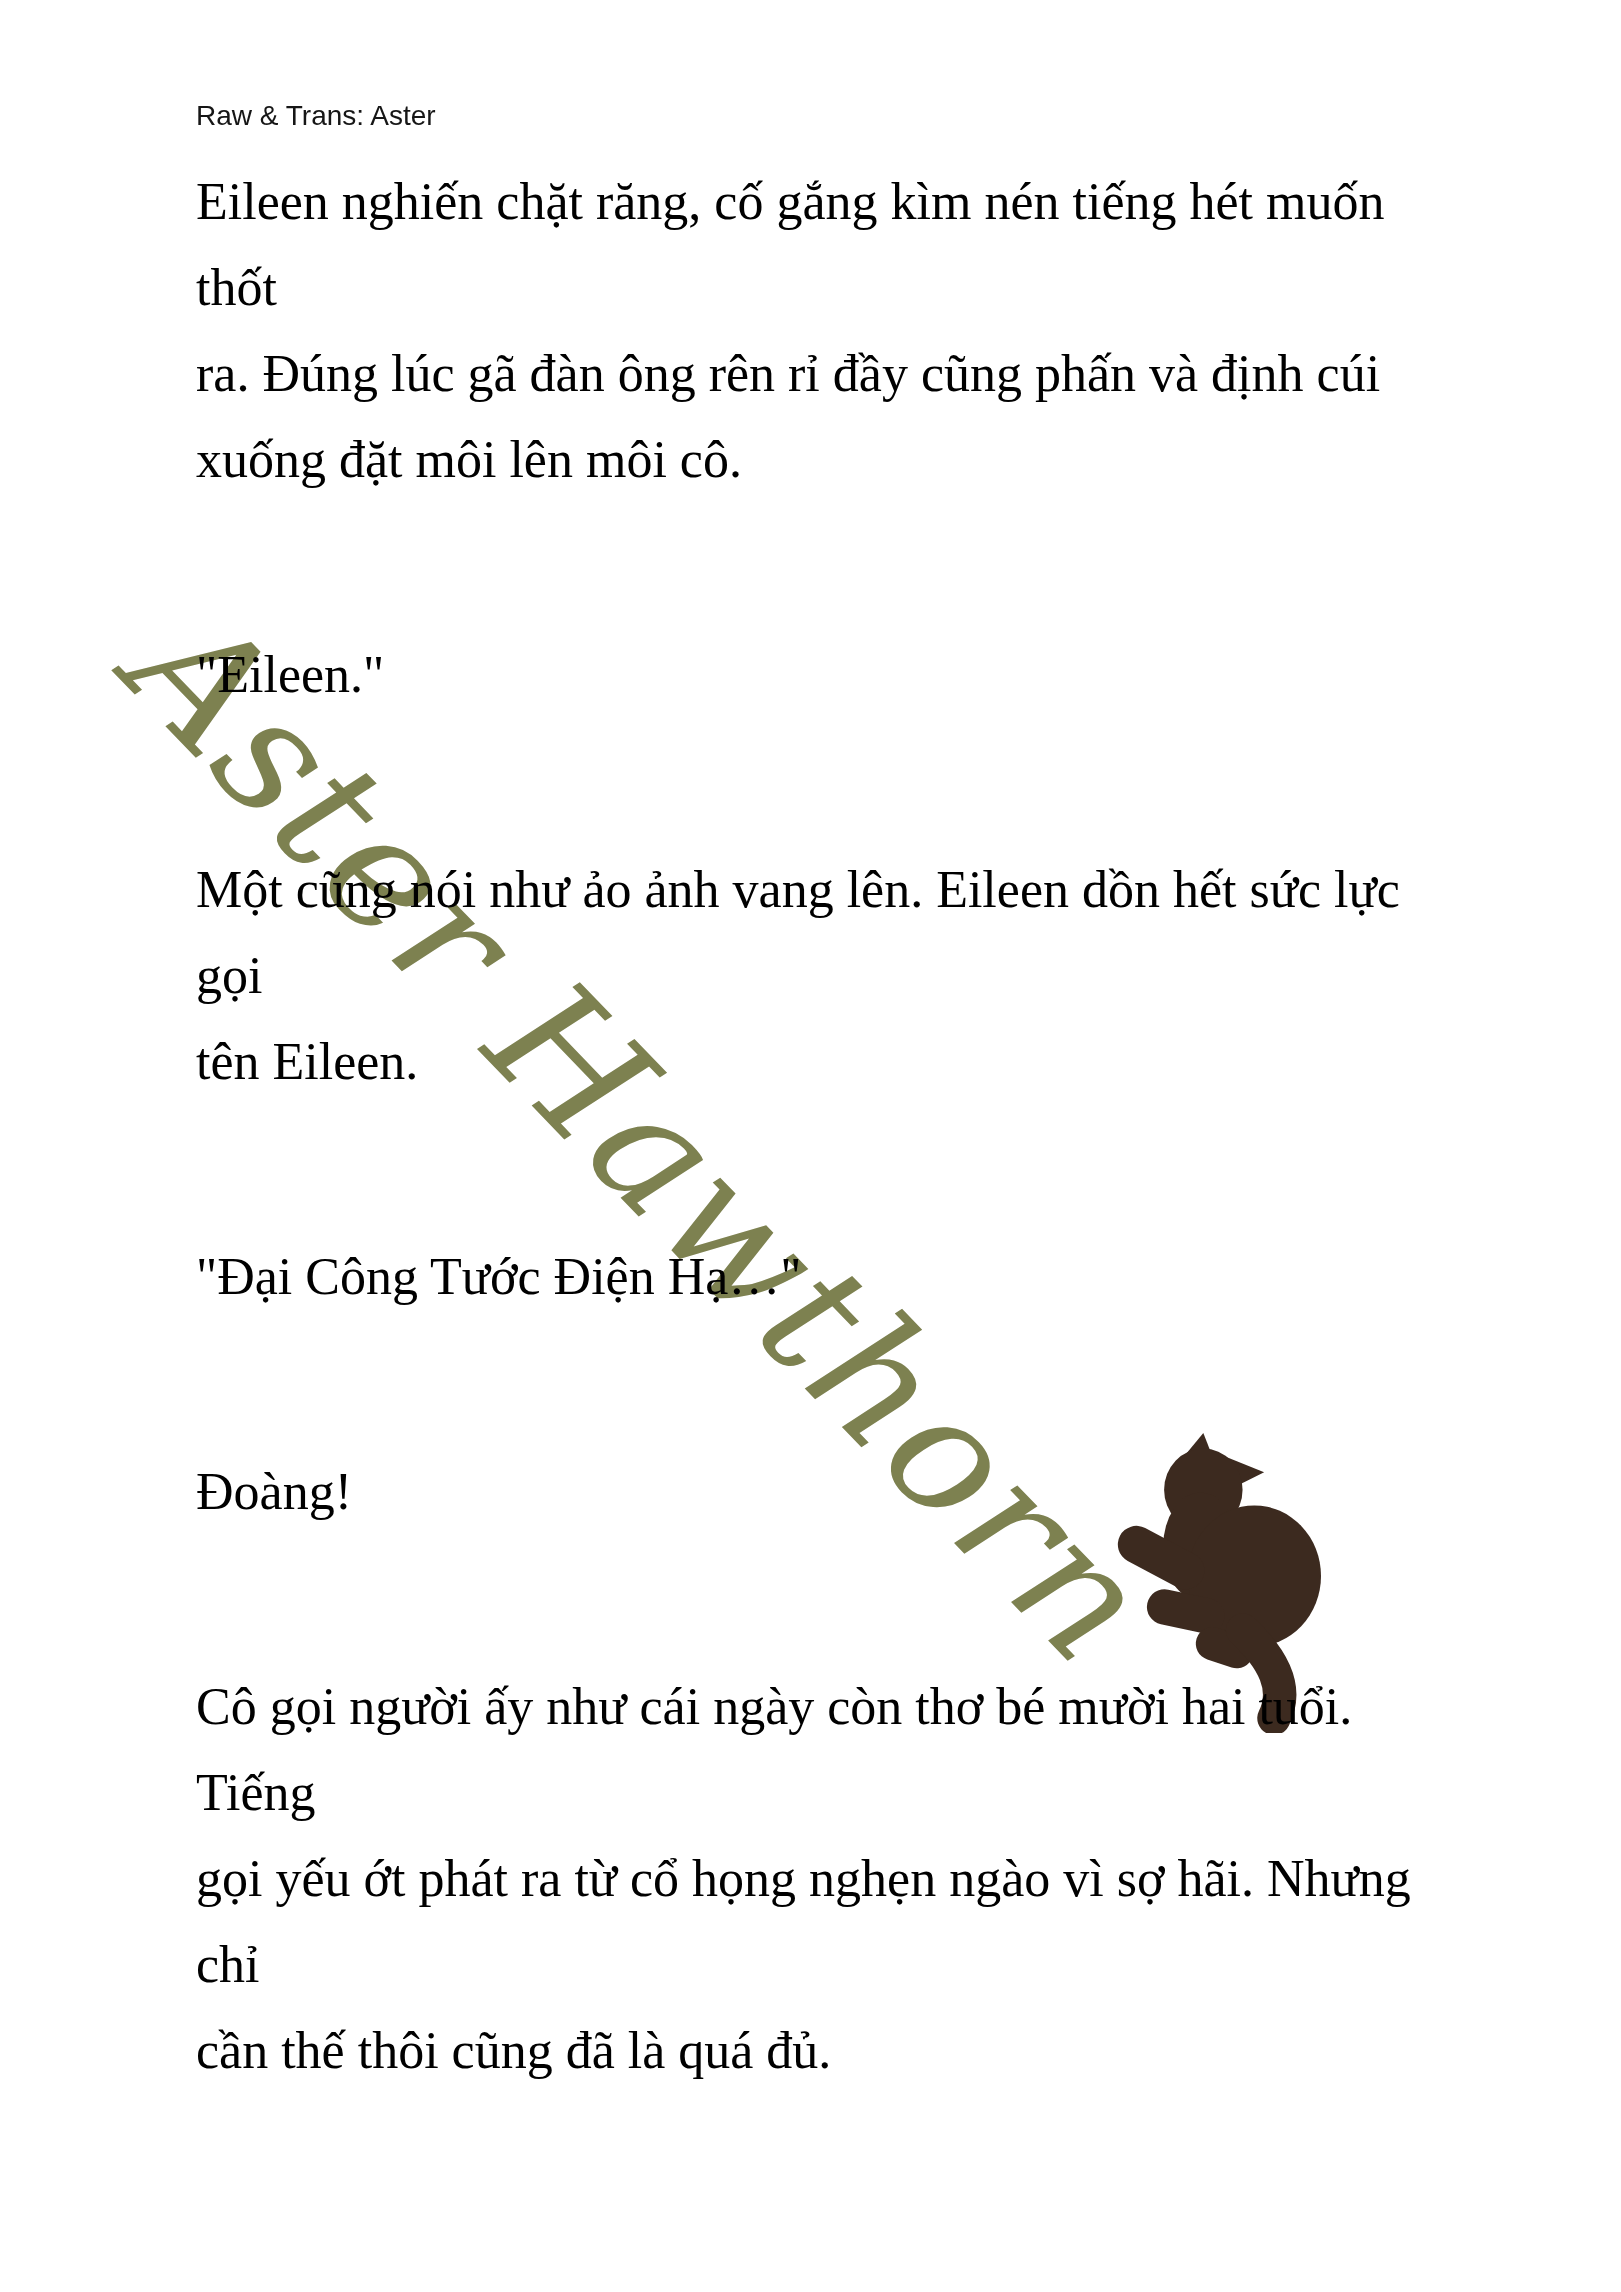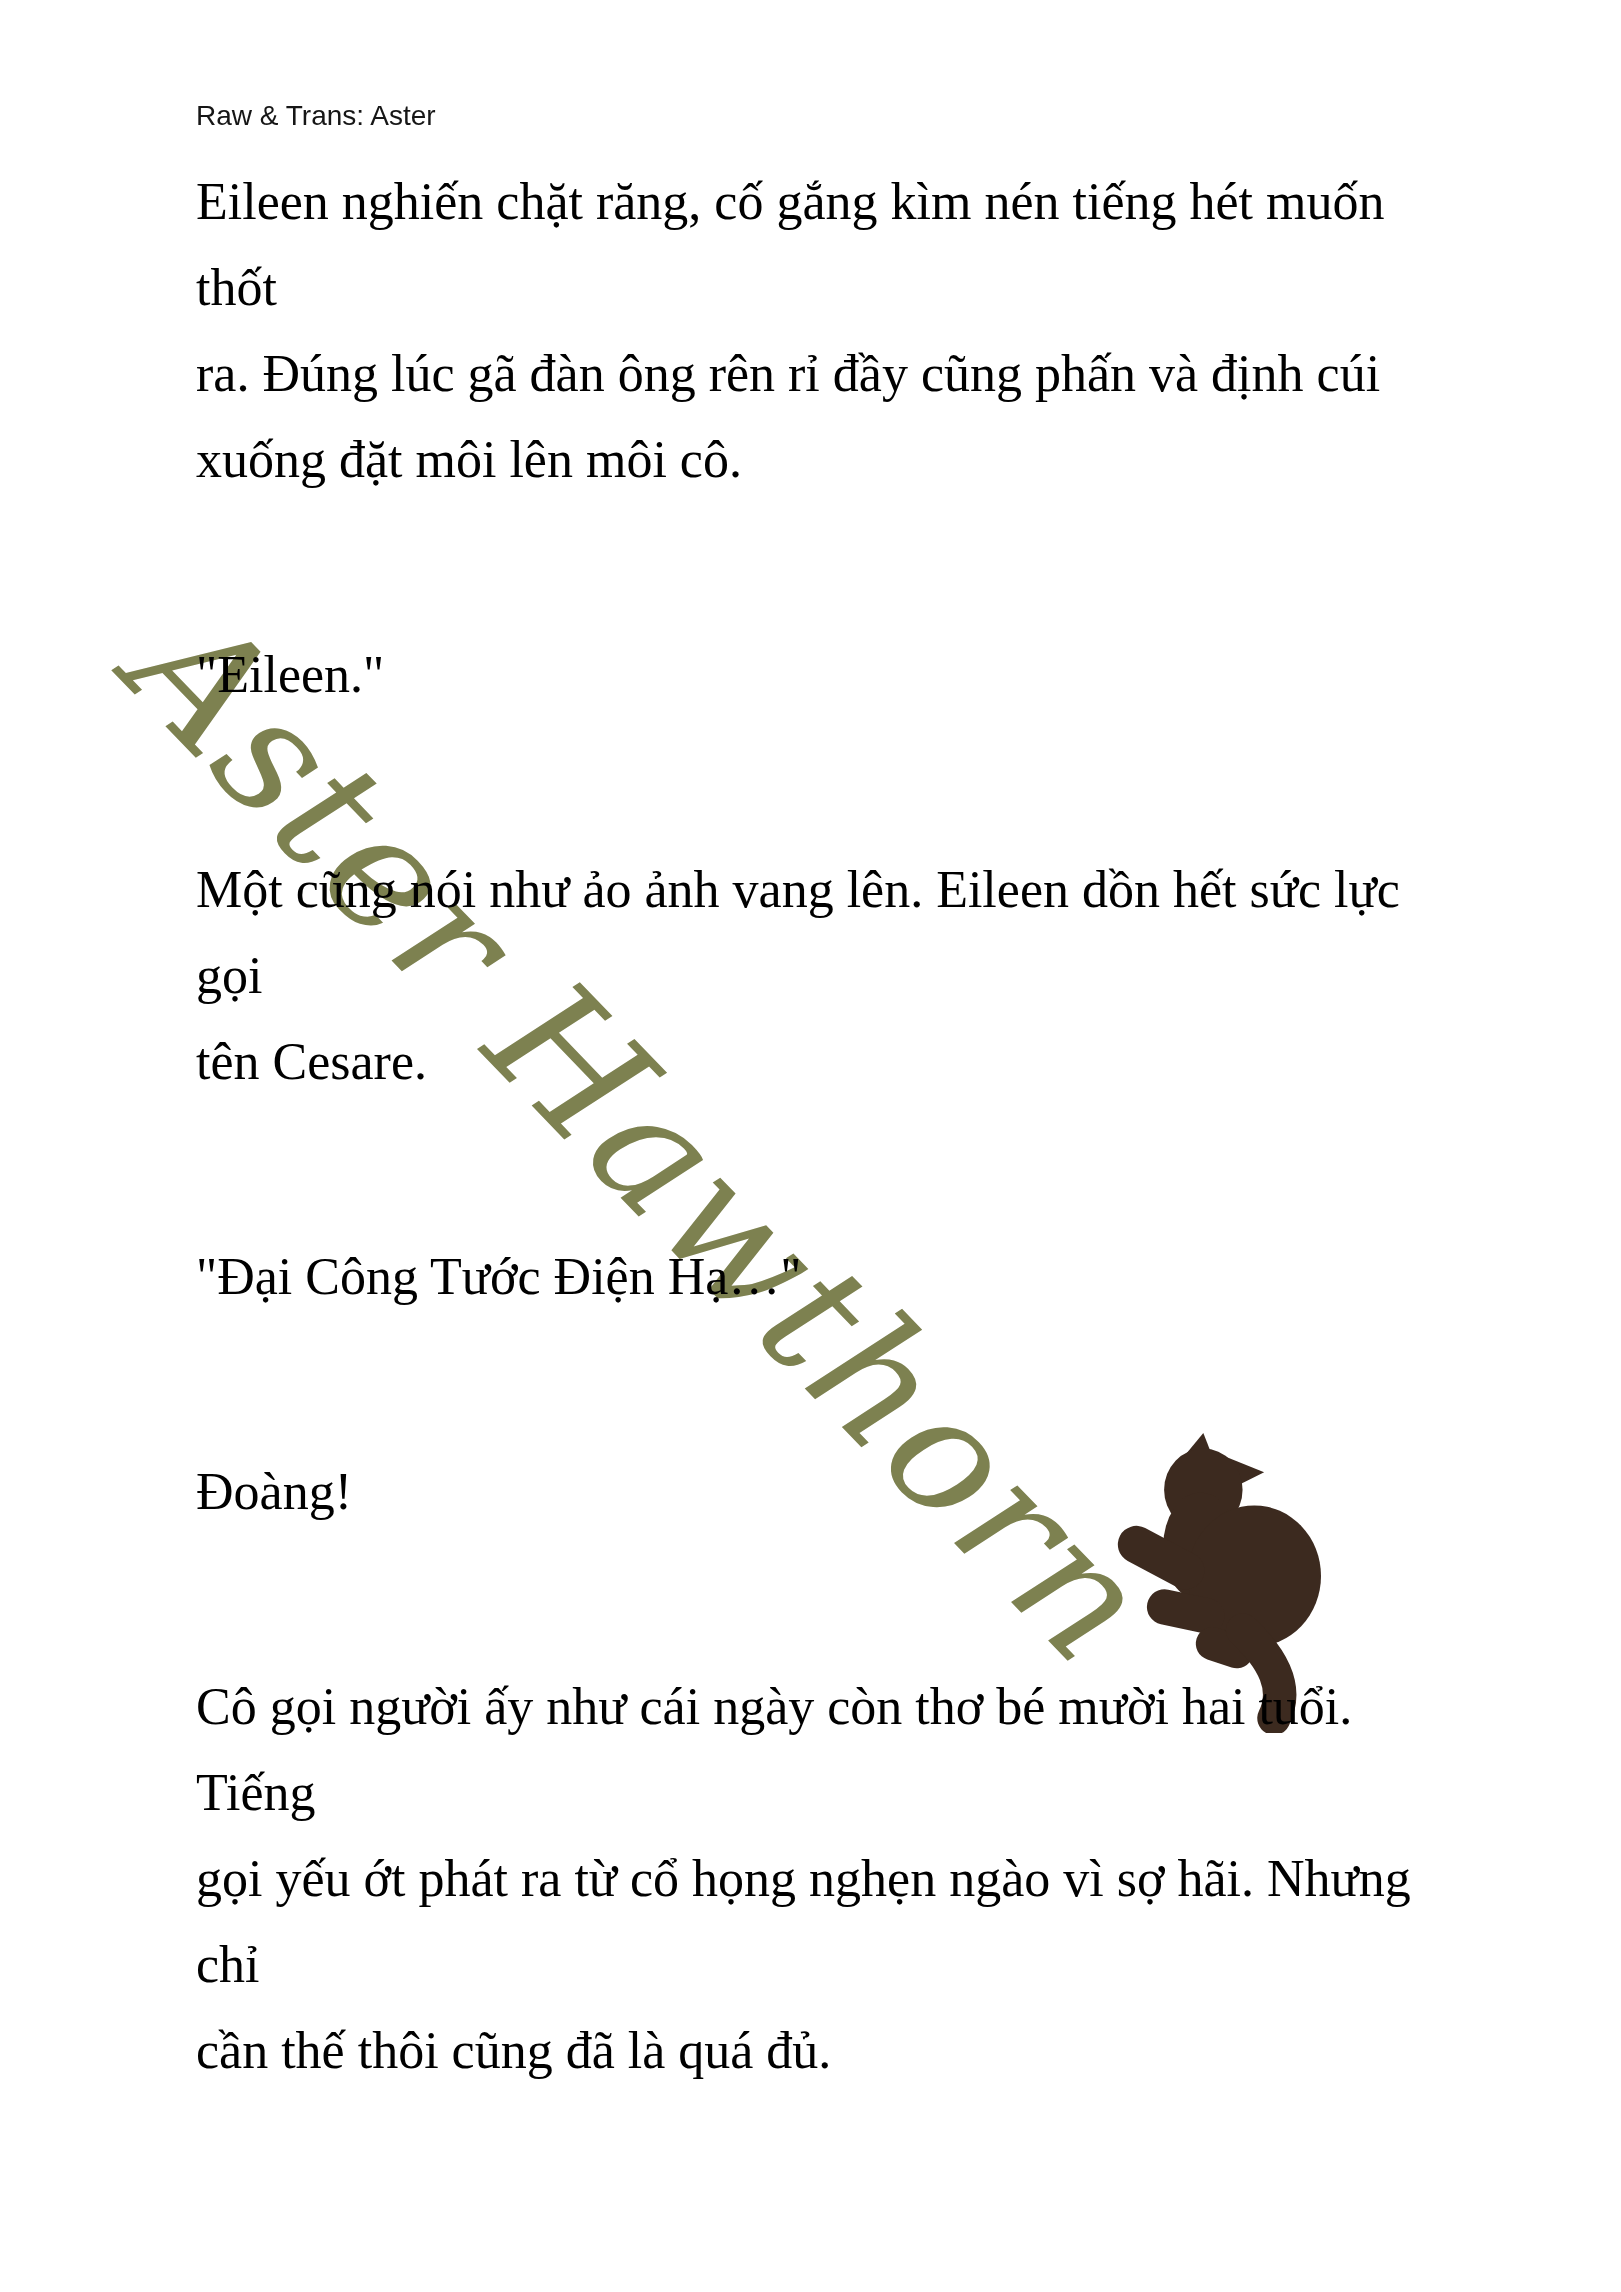"tên Cesare." span { text: Cesare -> Eileen }
